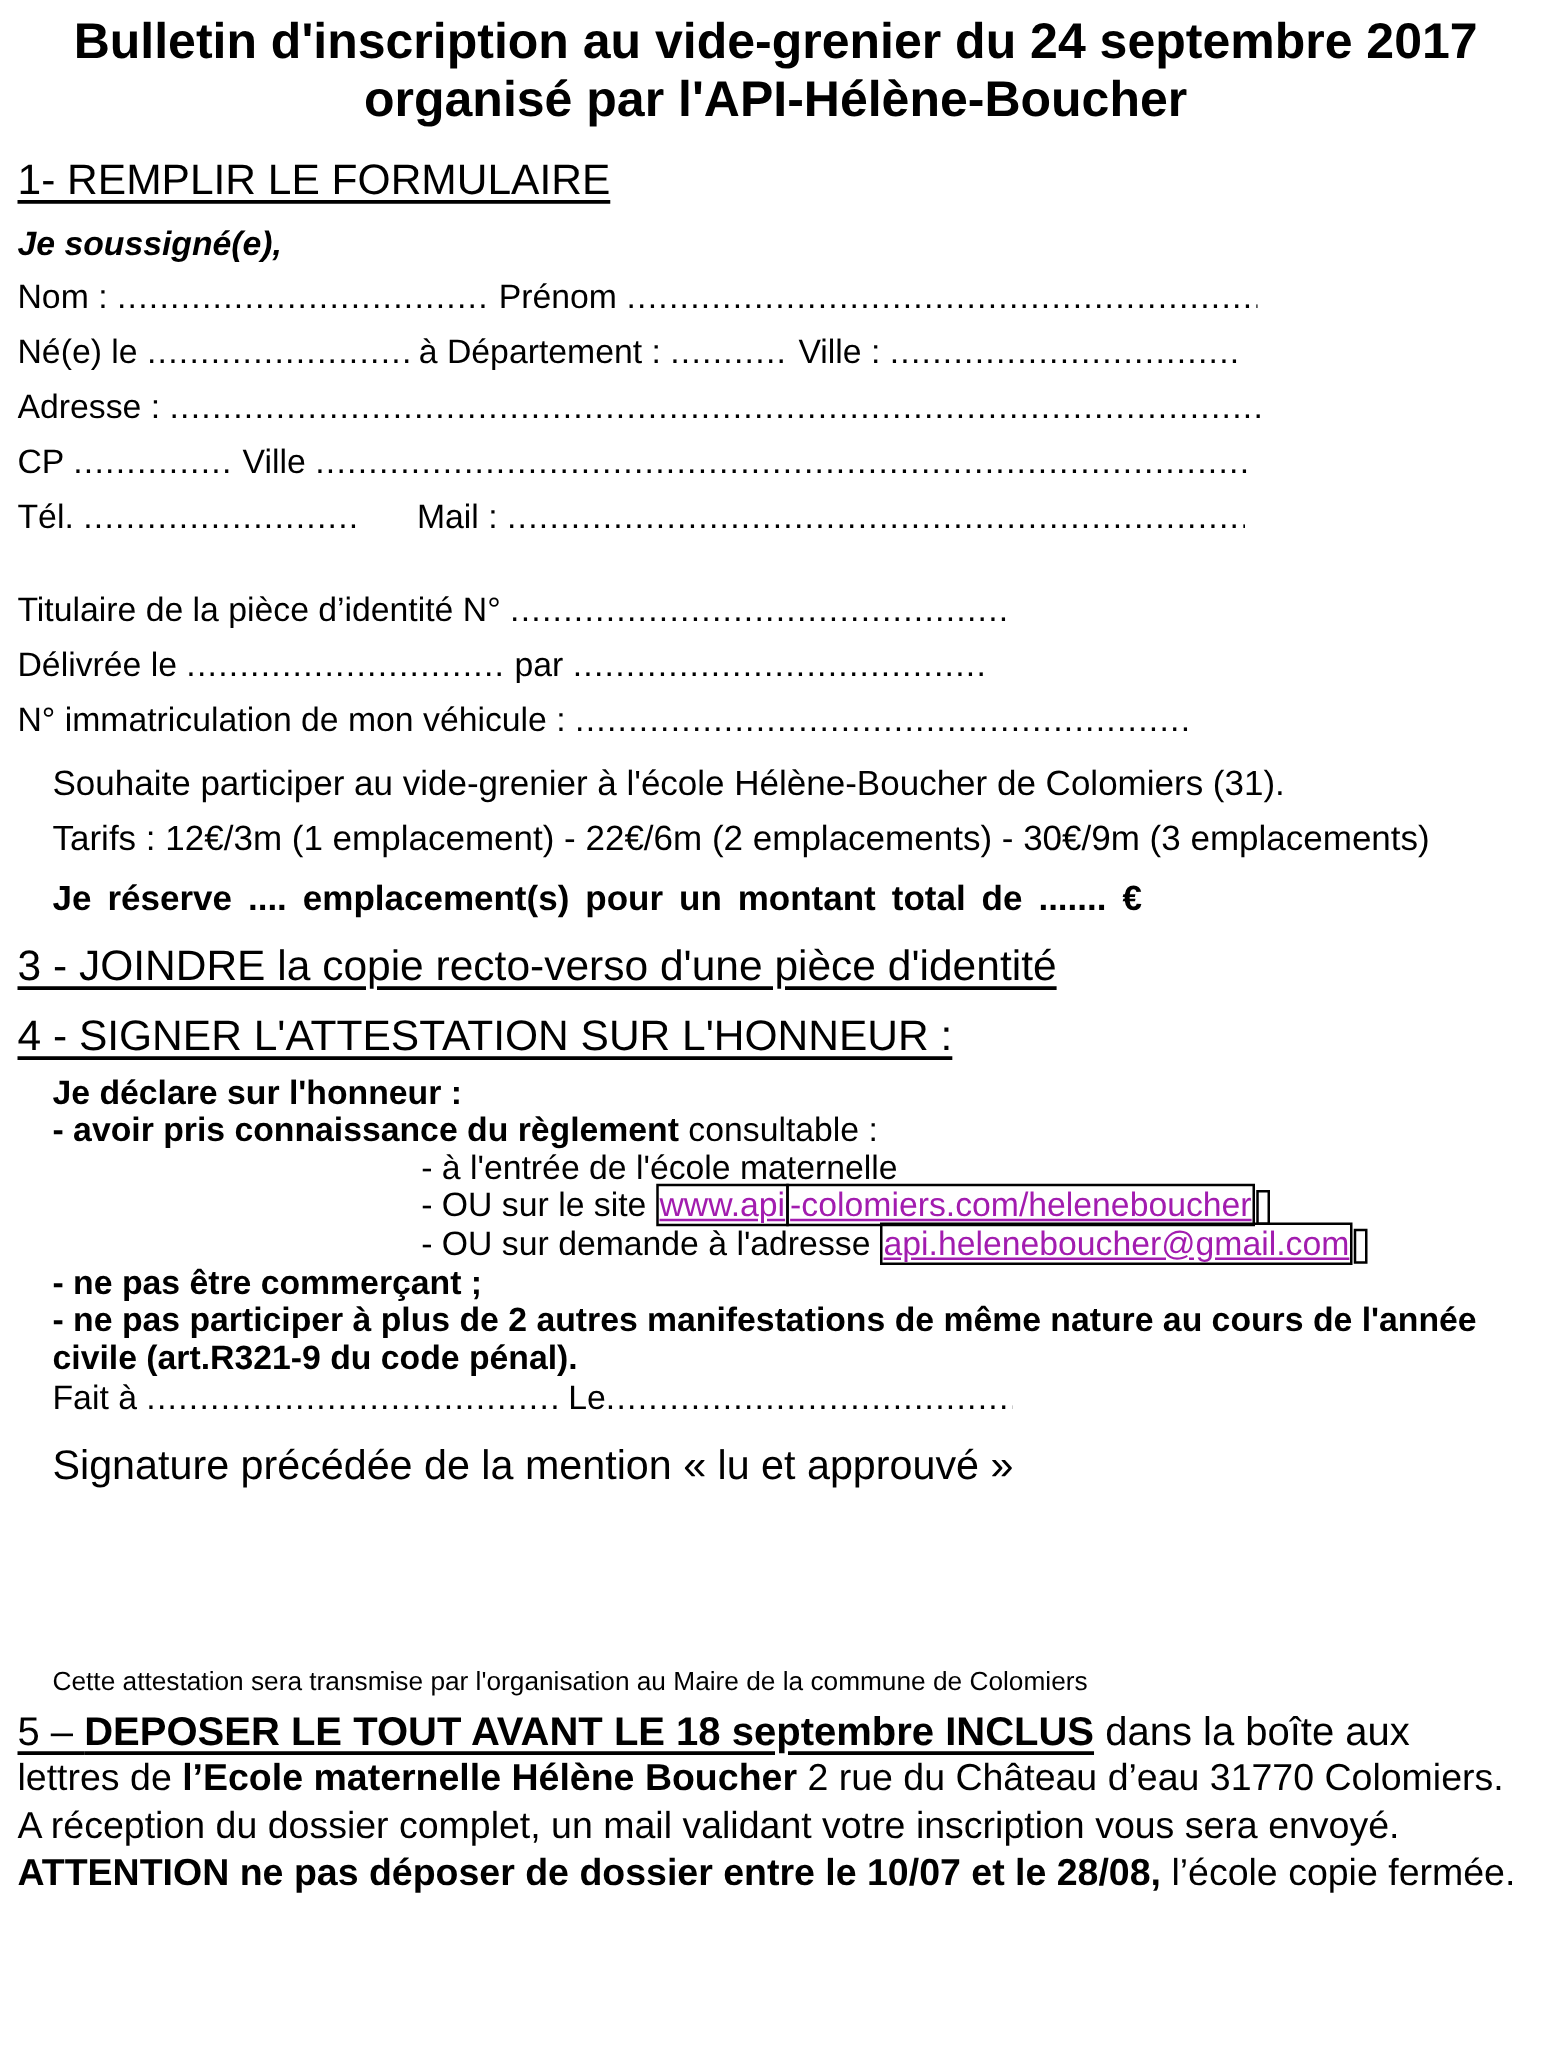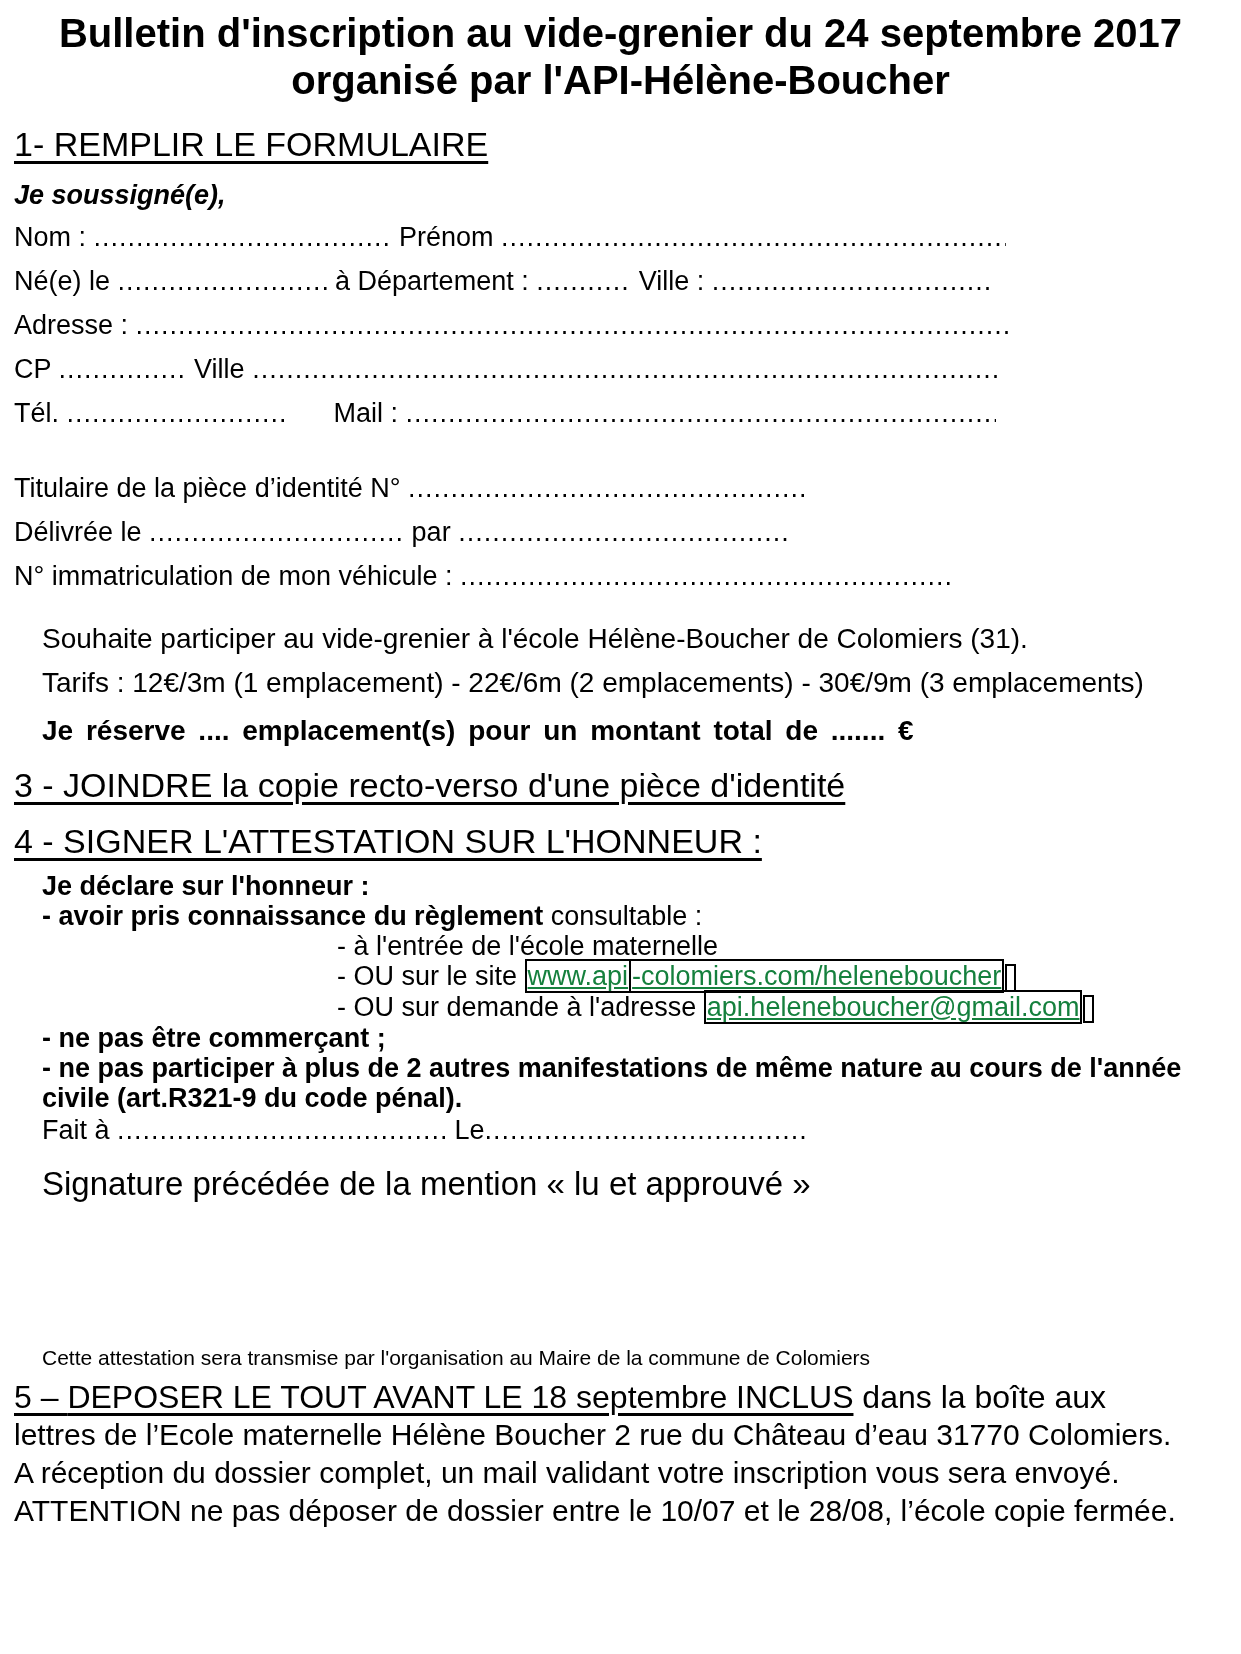"Souhaite participer au vide-grenier à" .p1 { margin-top: 32px -> 20px }
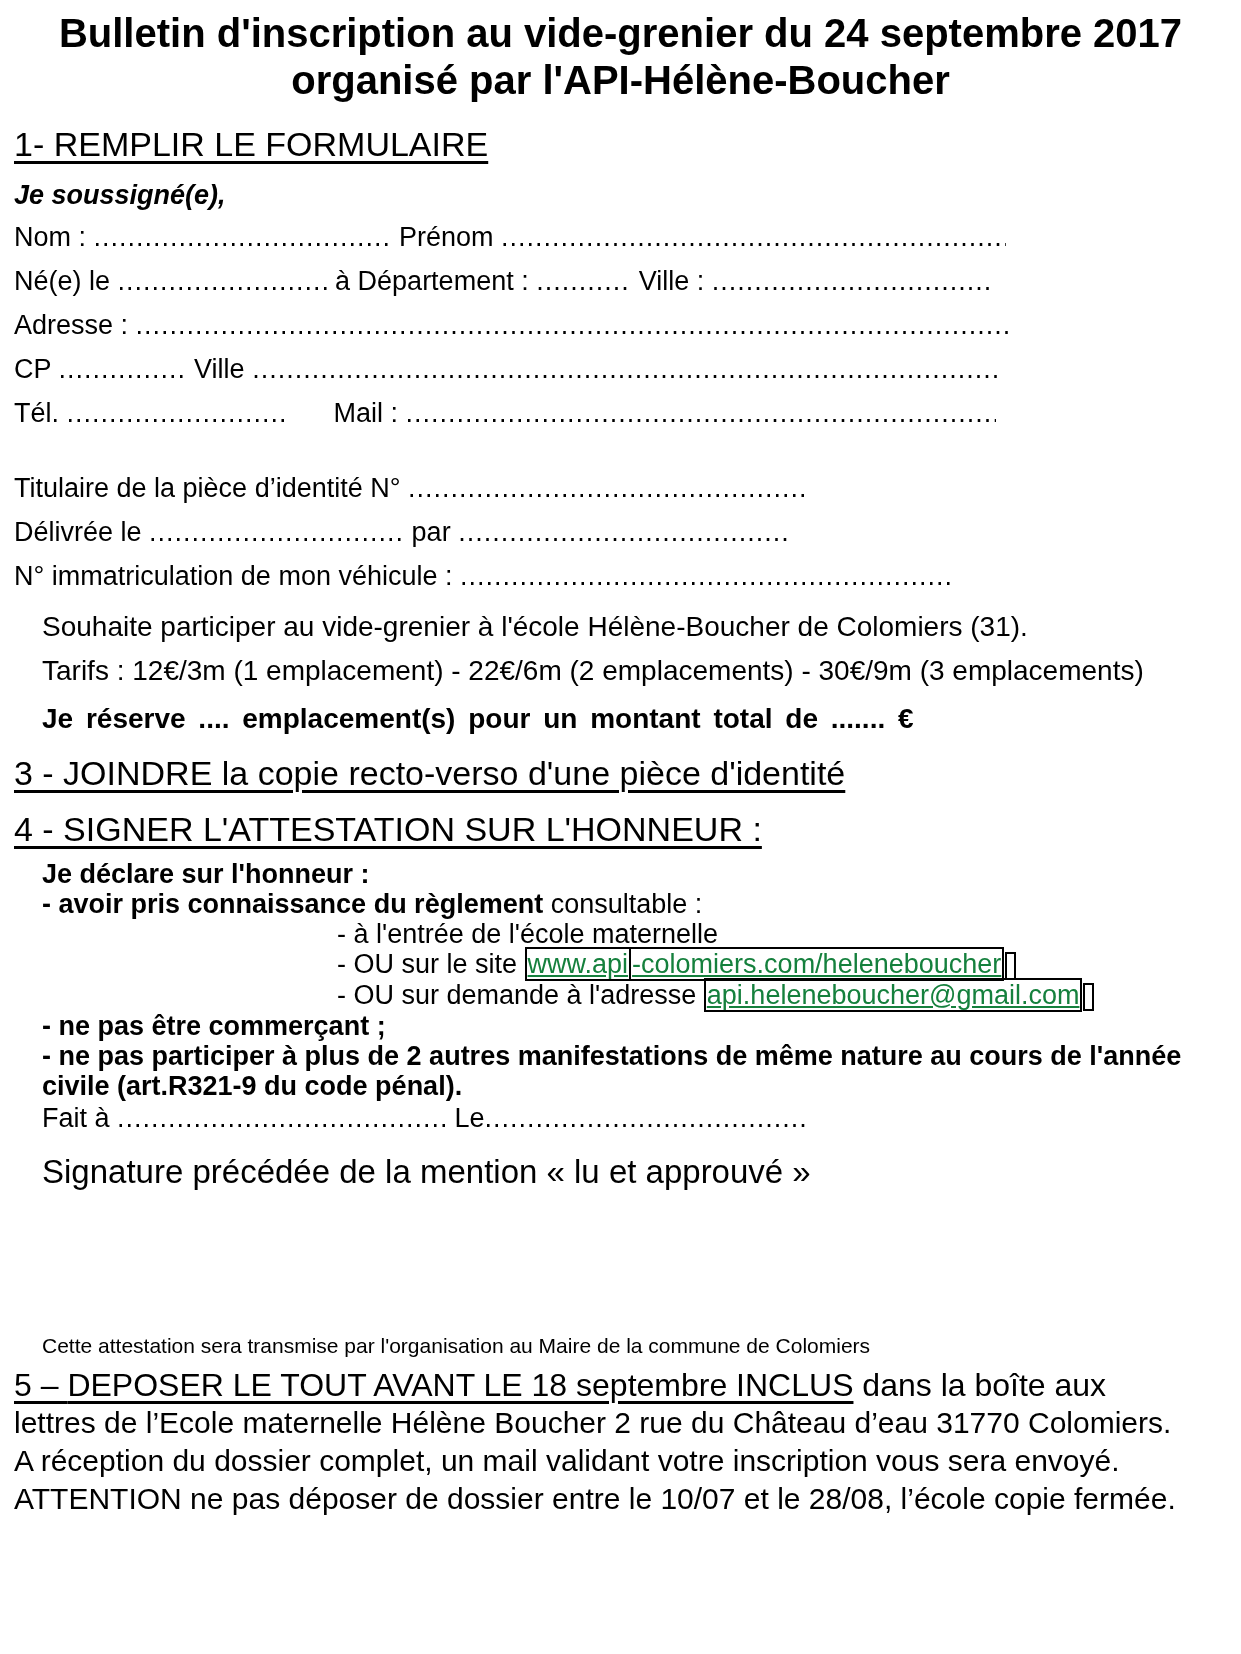"www.api" .linkbox { color: #15803d -> #a21caf }
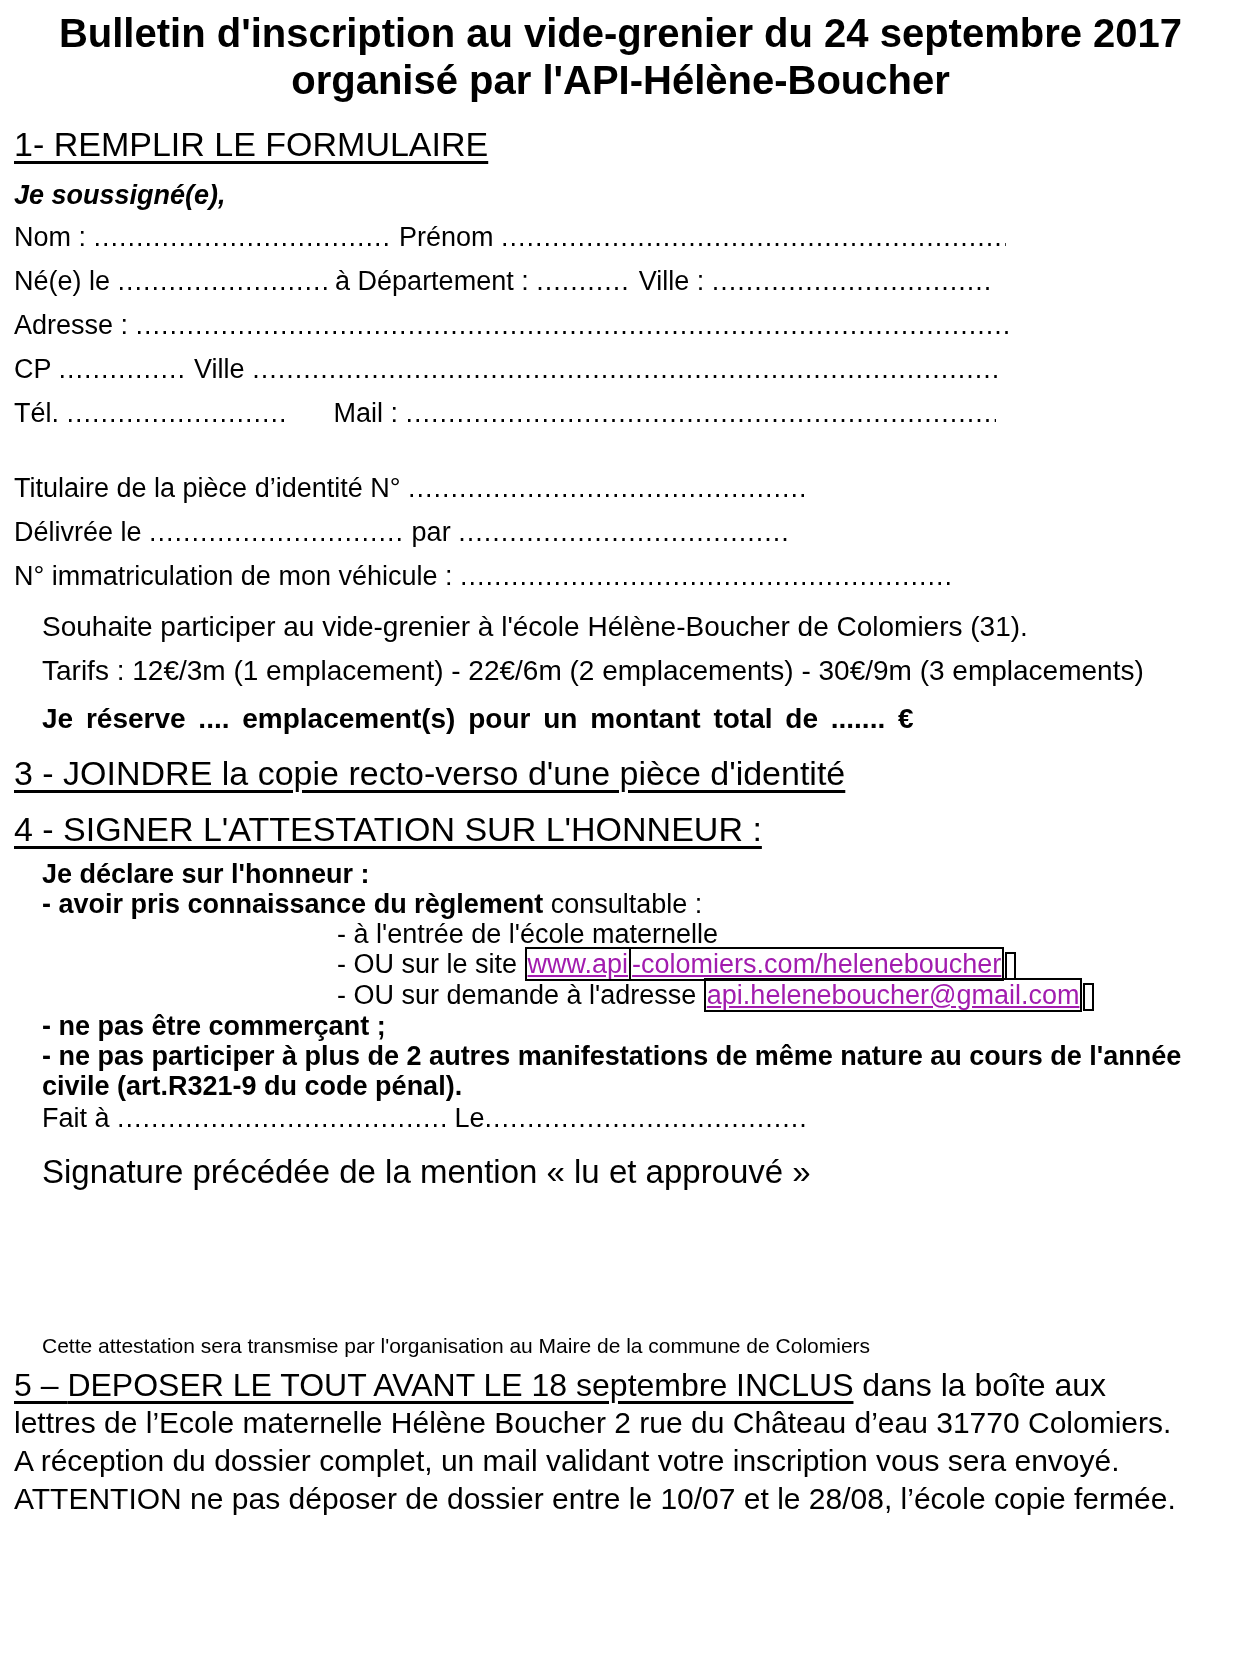"DEPOSER LE TOUT AVANT LE" .sec5 .b { font-weight: normal -> bold }
